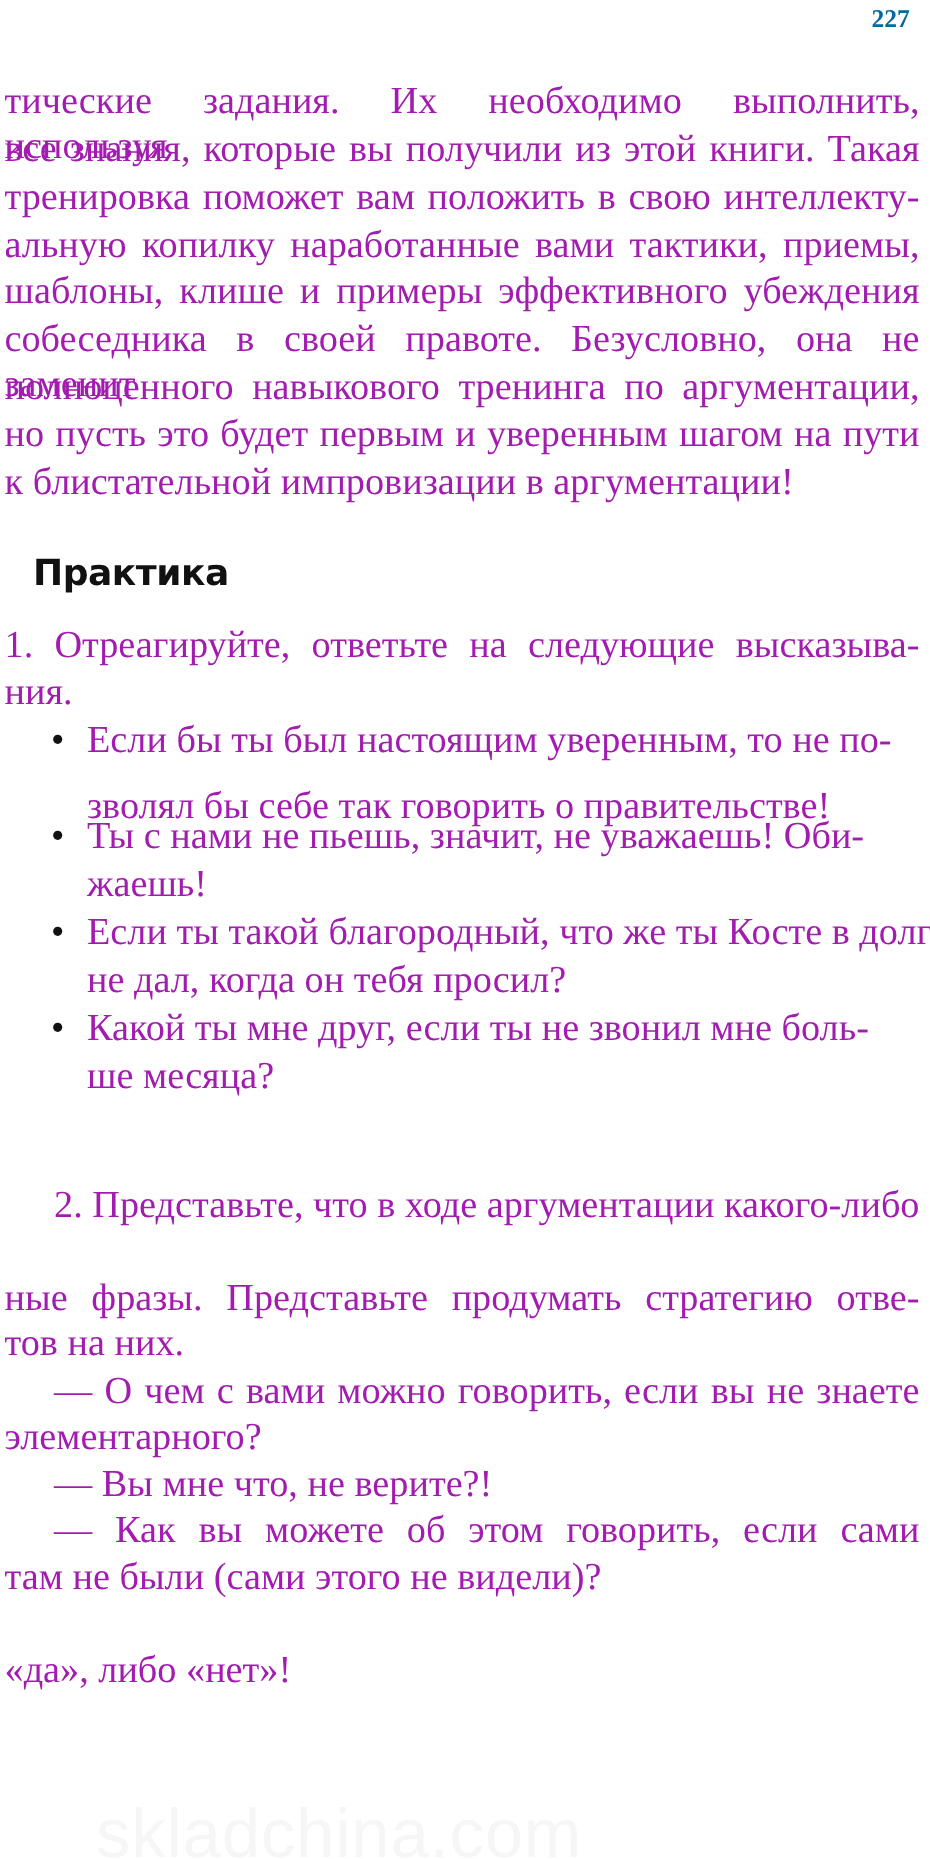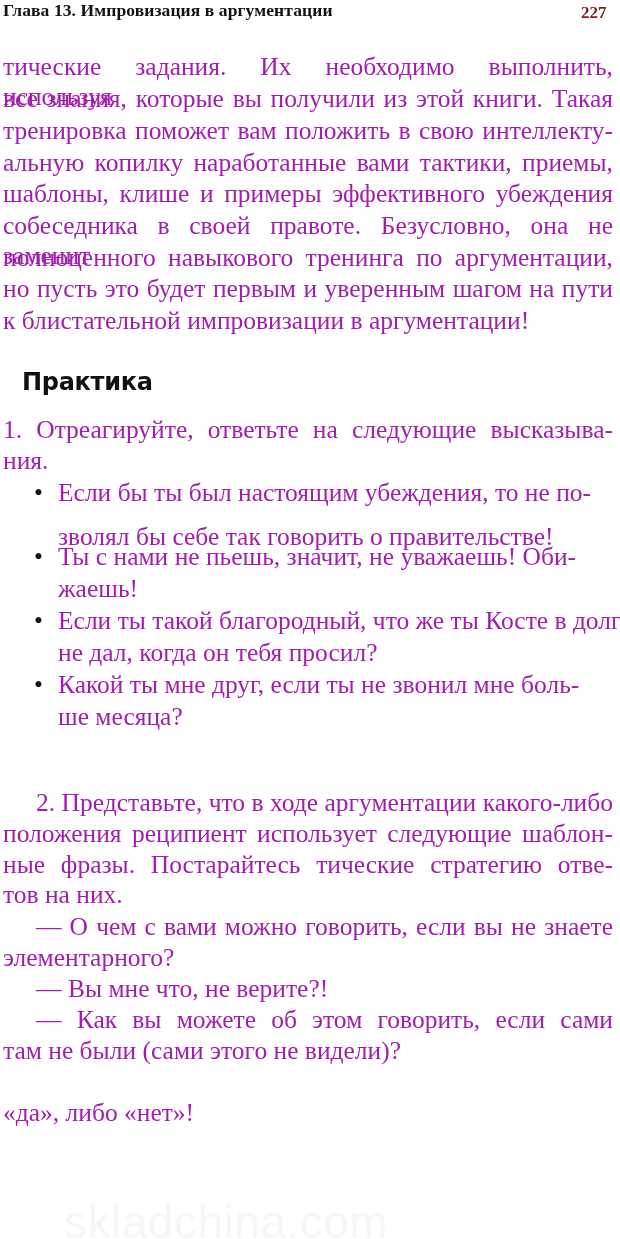"Глава 13. Импровизация в аргументации" div.running-head { html: <div>Глава 13. Импровизация в аргументации</div> -> none }
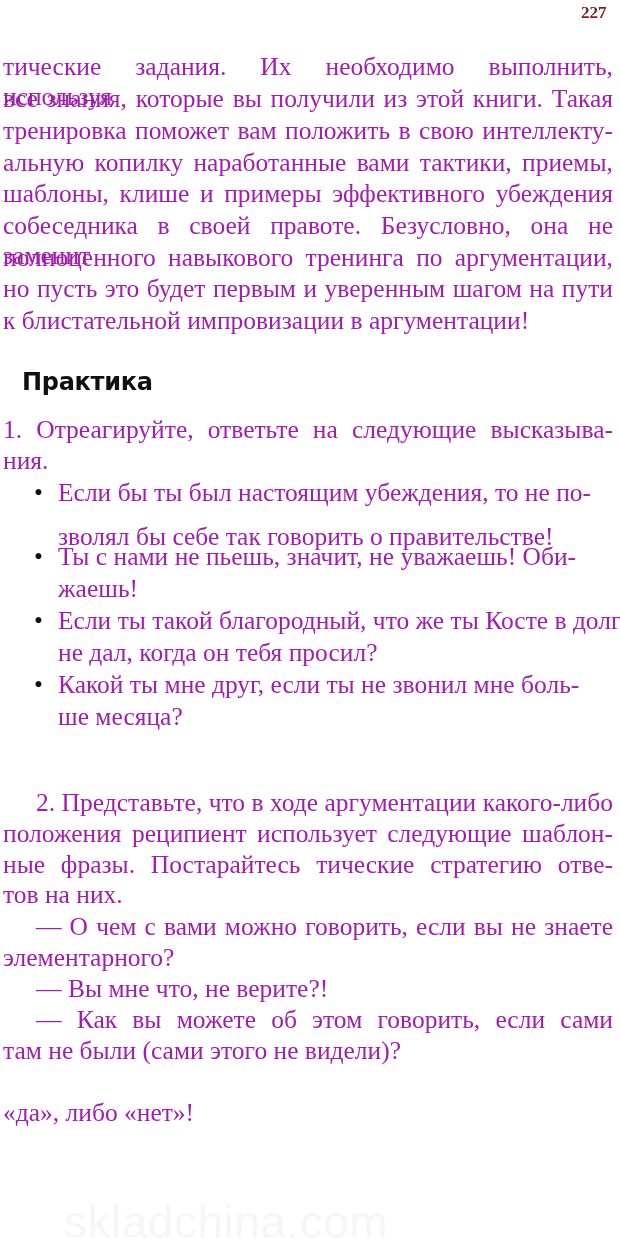"227" .page-number { color: #7f1d1d -> #0369a1 }
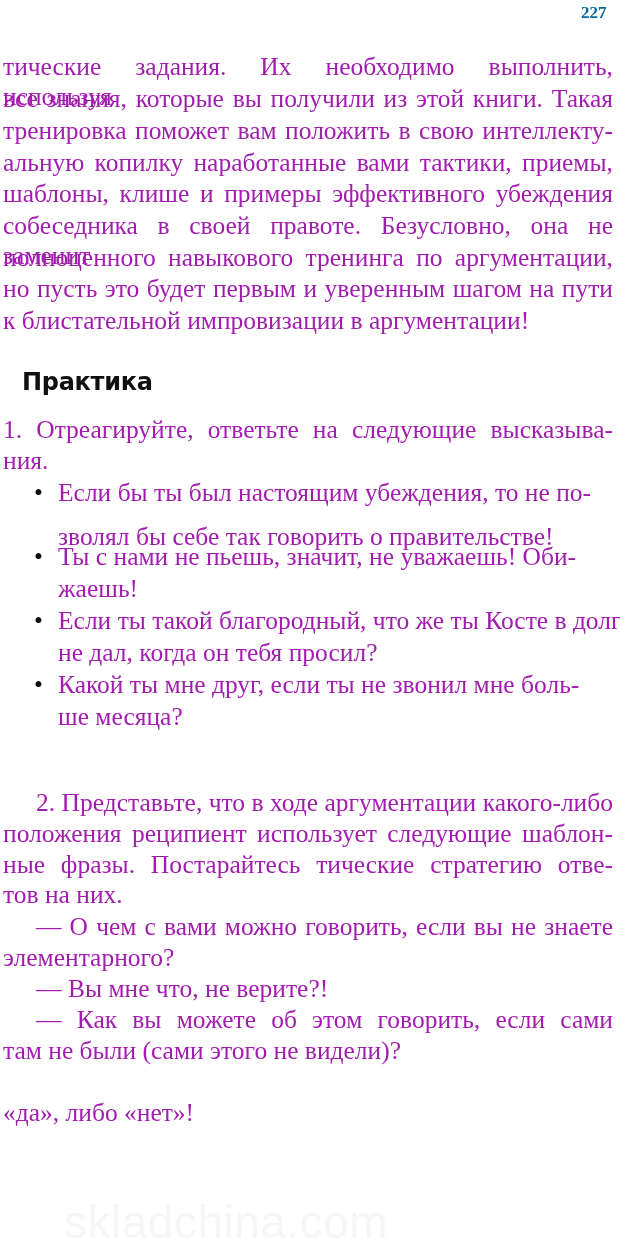"Если бы ты был настоящим" div.line { text: убеждения -> уверенным }
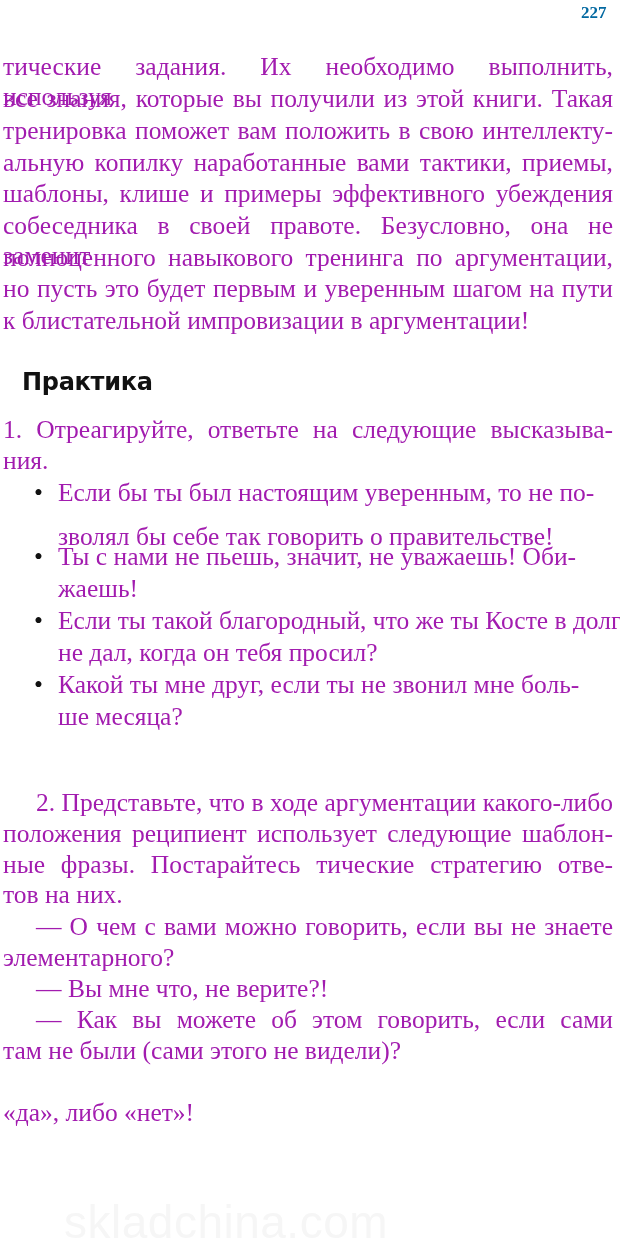"положения реципиент использует следующие" div.line { html: <div>положения реципиент использует следующие шаблон-</div> -> none }
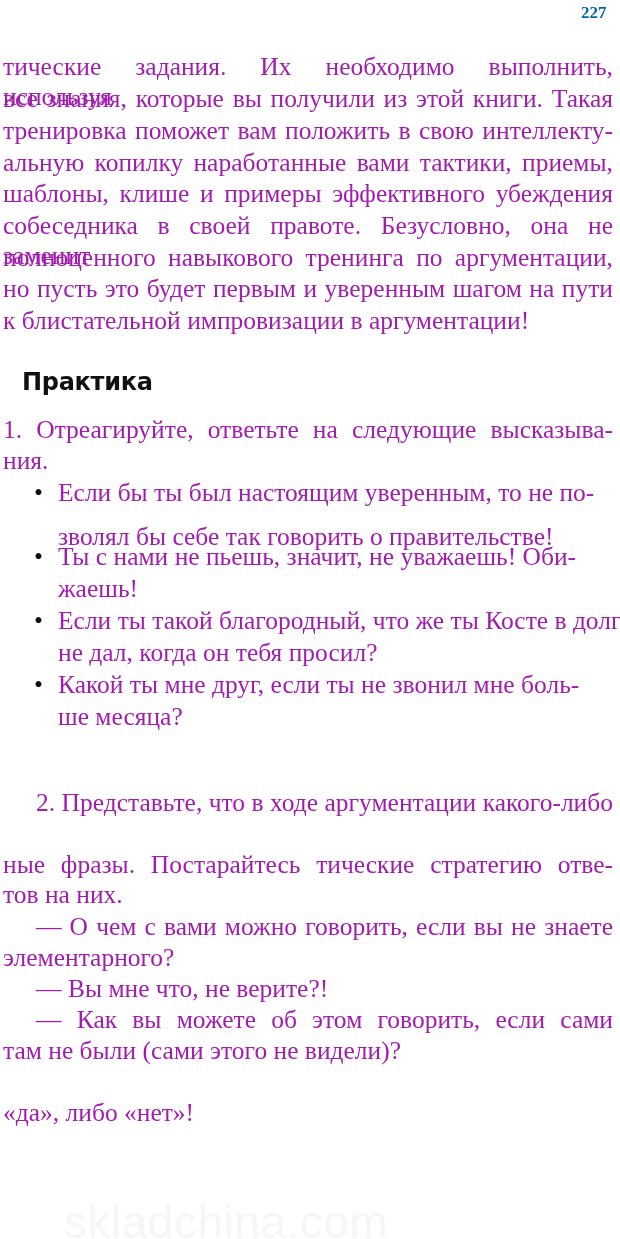"ные фразы. Постарайтесь тические" div.line { text: Постарайтесь тические -> Представьте продумать }
